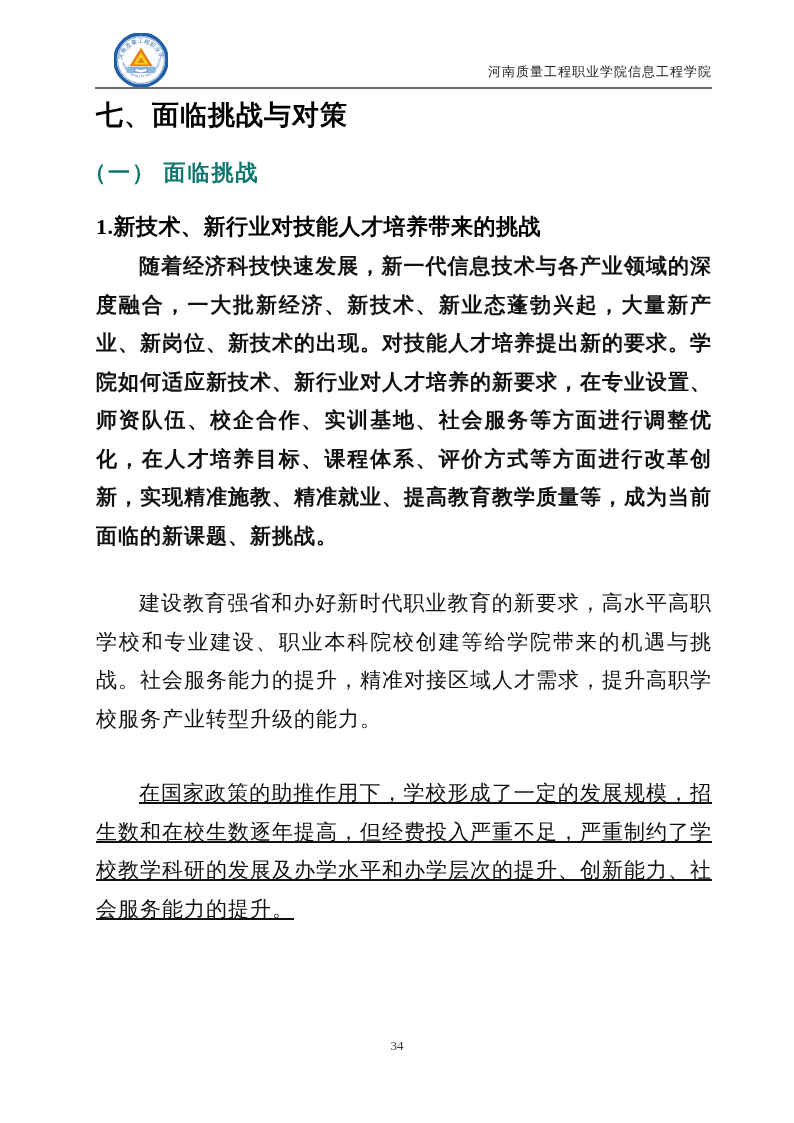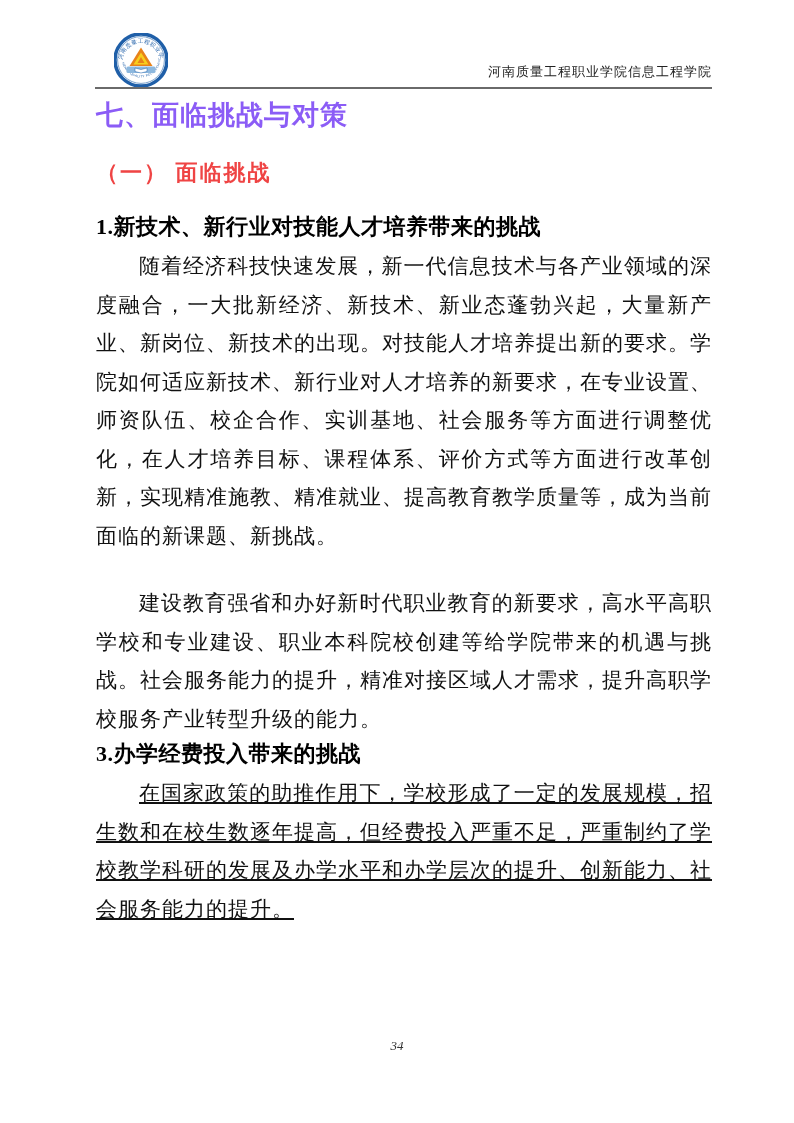"七、面临挑战与对策" .doc-title { color: #8b5cf6 -> #000000 }
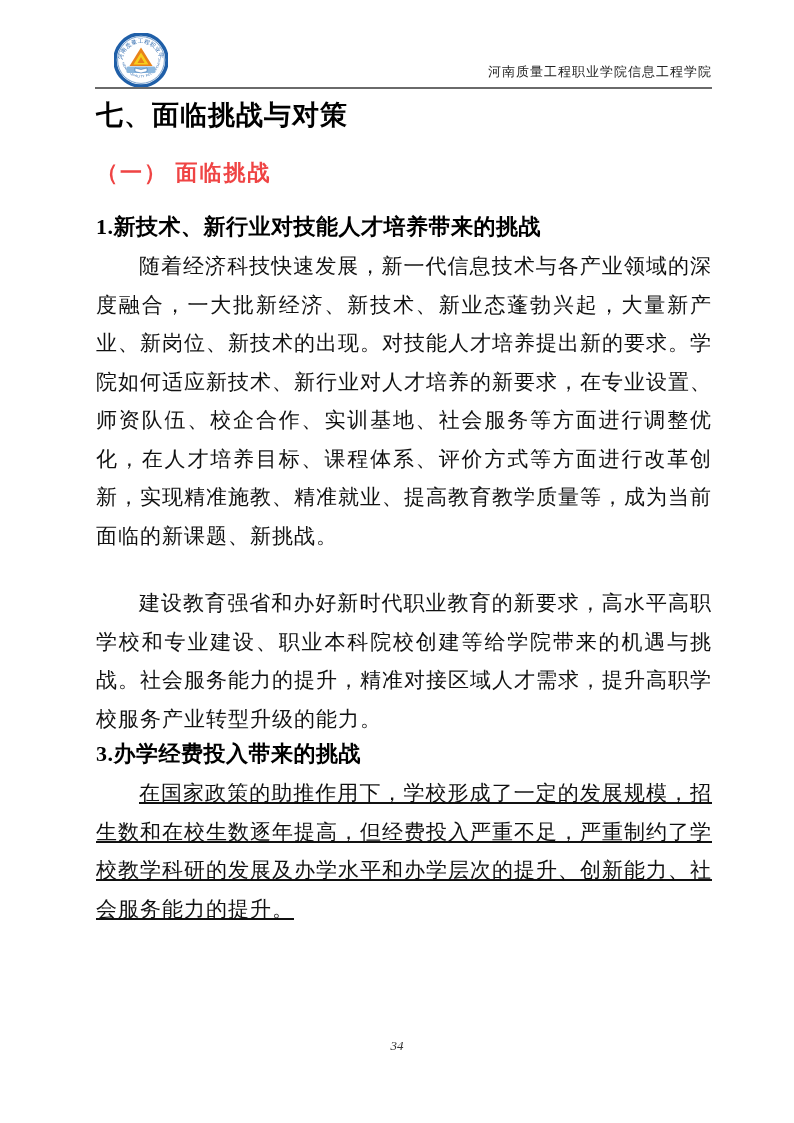"（一） 面临挑战" .doc-subtitle { color: #ef4444 -> #0f766e; left: 96px -> 84px }
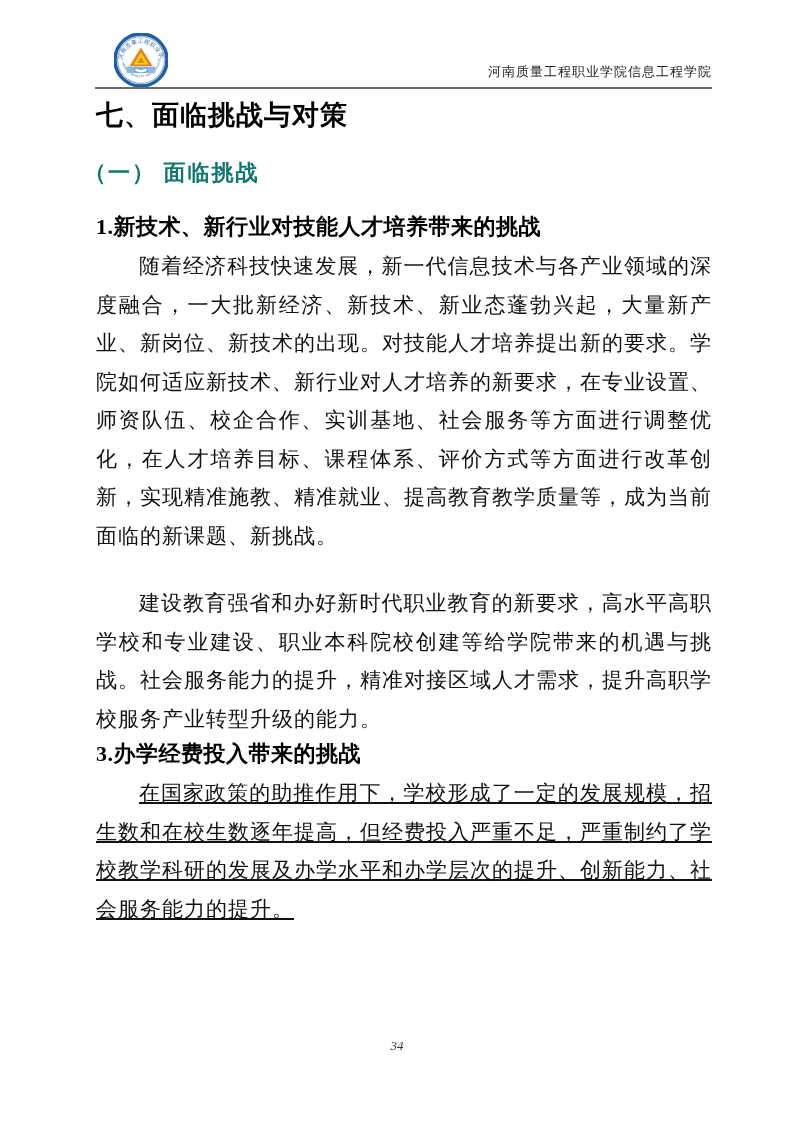"随着经济科技快速发展，新一代信息技术与各产业领域的深度融合，一大批新经济、新技术" #sec1-body { font-weight: none -> bold }
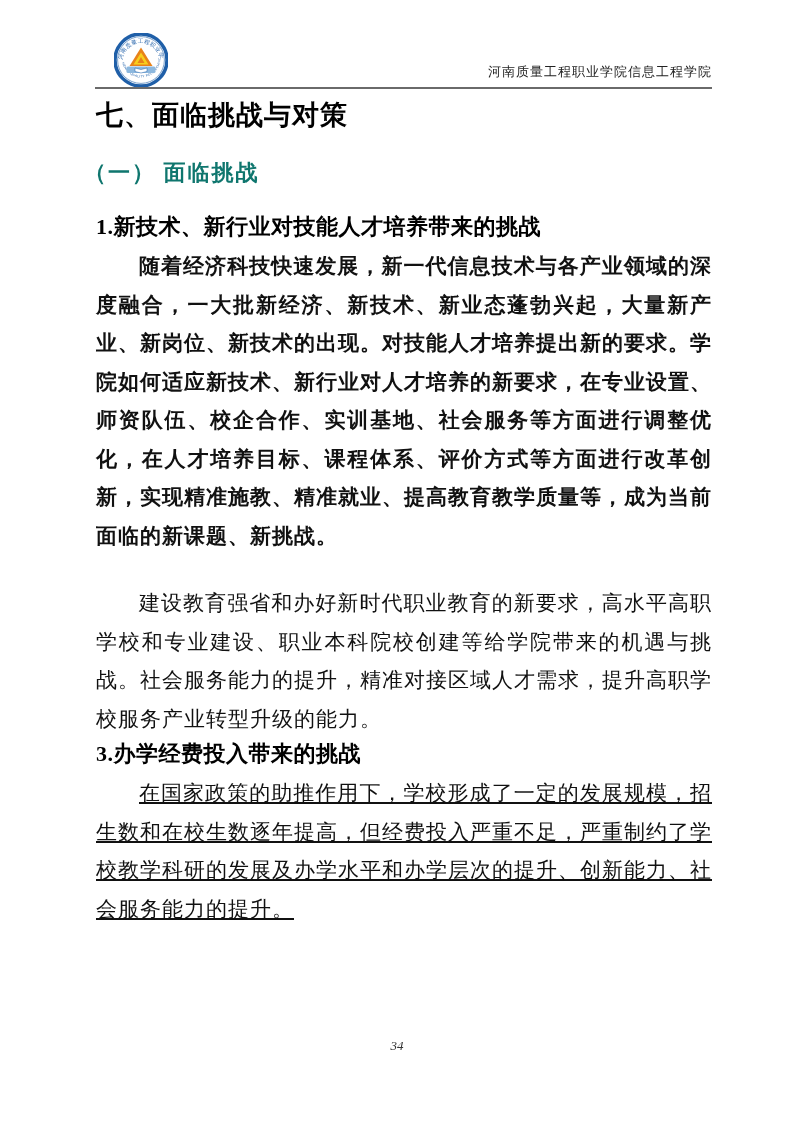"3.办学经费投入带来的挑战" h3.sec-heading { html: <h3>3.办学经费投入带来的挑战</h3> -> none }
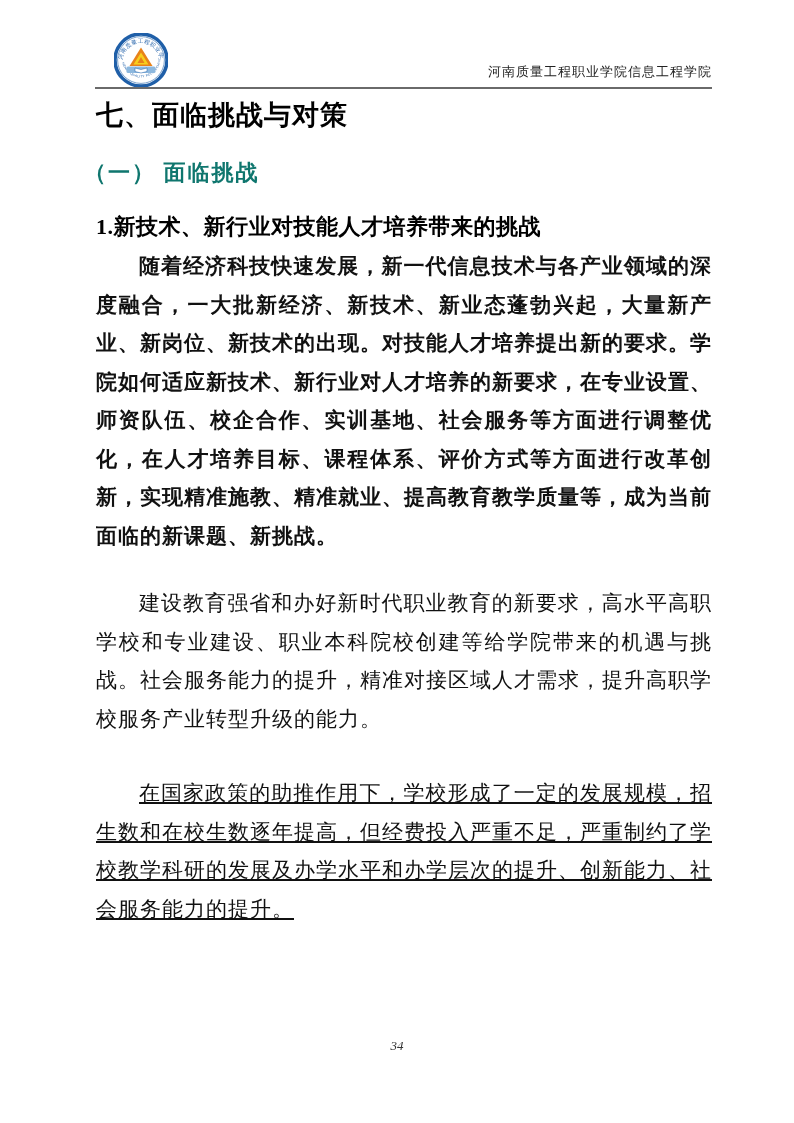"34" .page-number { font-style: italic -> none }
